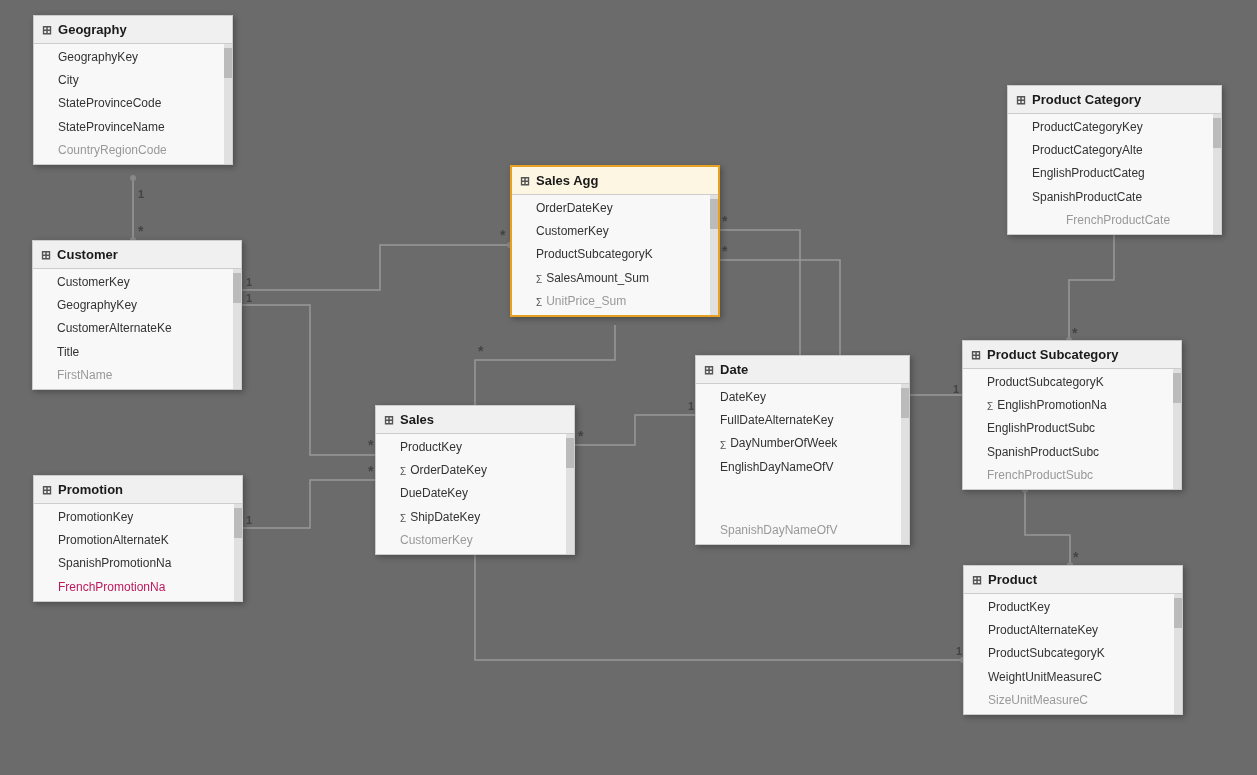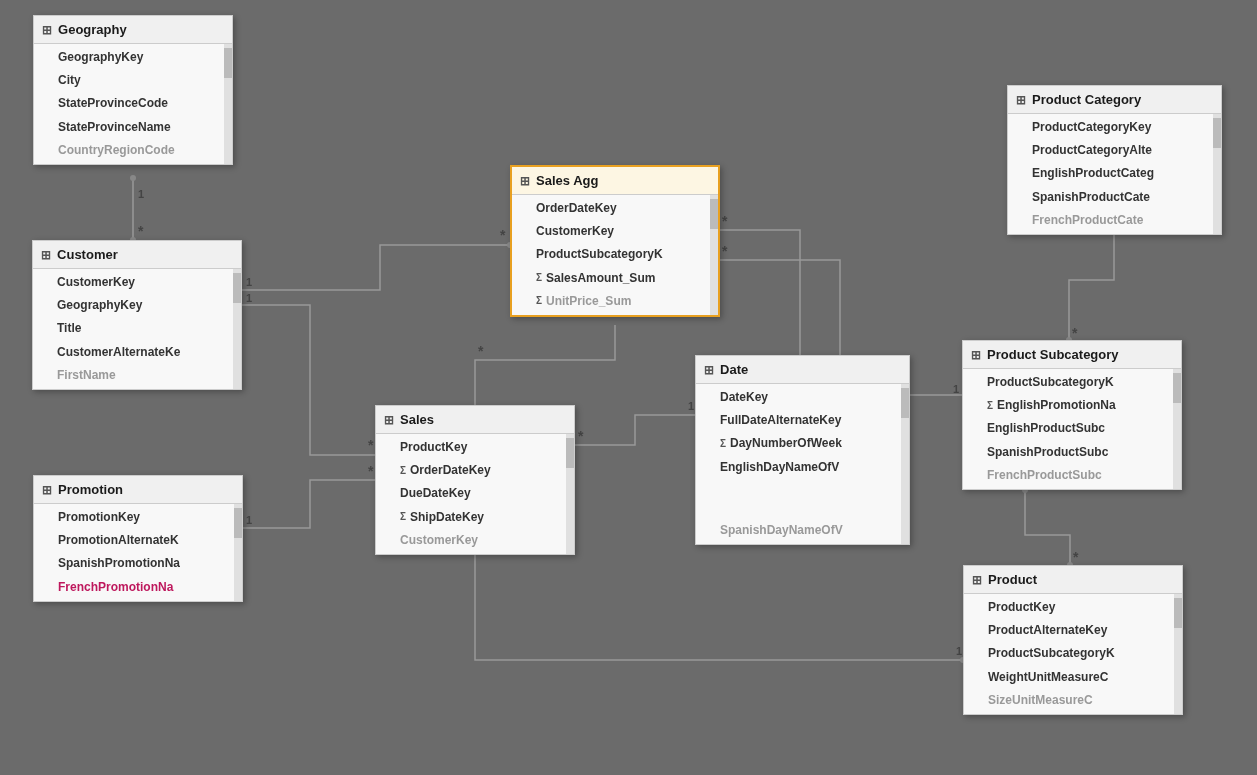"GeographyKey" .table-row { align-items: center -> flex-end; font-weight: bold -> none }
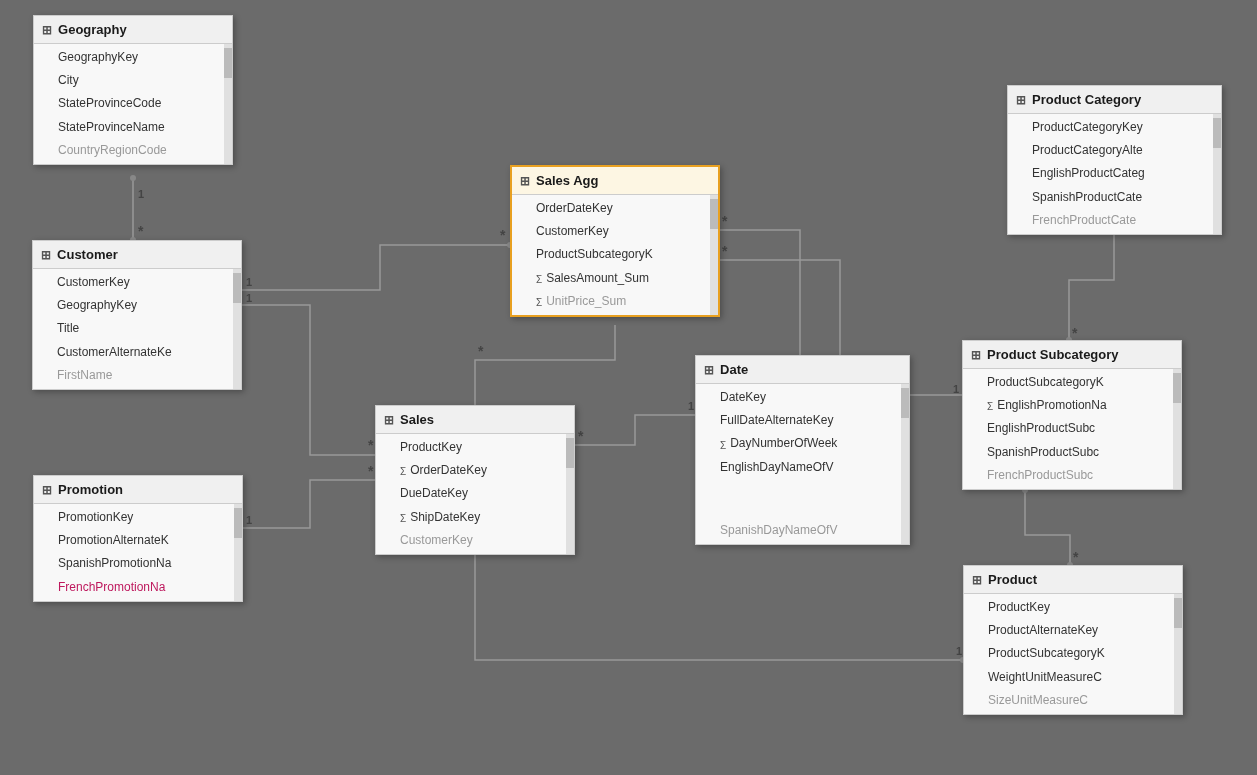"FrenchProductCate" span { margin-left: none -> 34px }
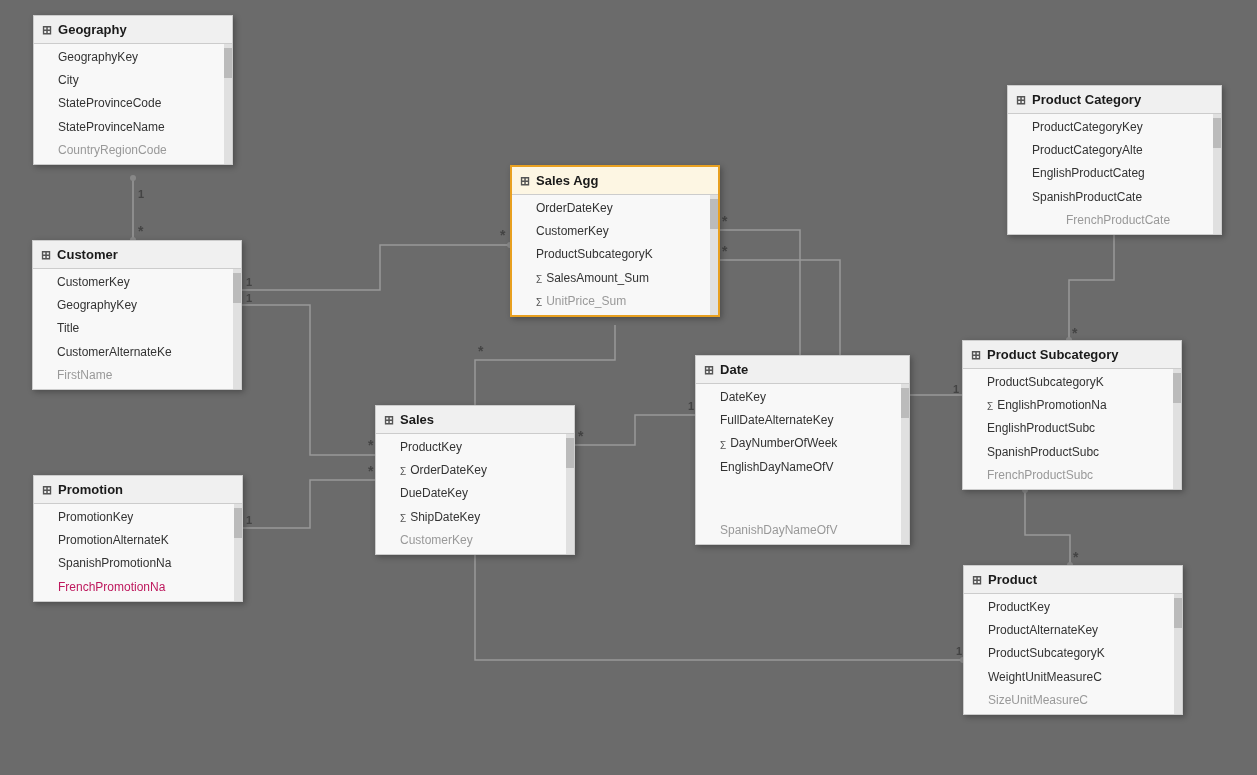"Title" div.table-row { order: before "CustomerAlternateKe" -> after "CustomerAlternateKe" }
